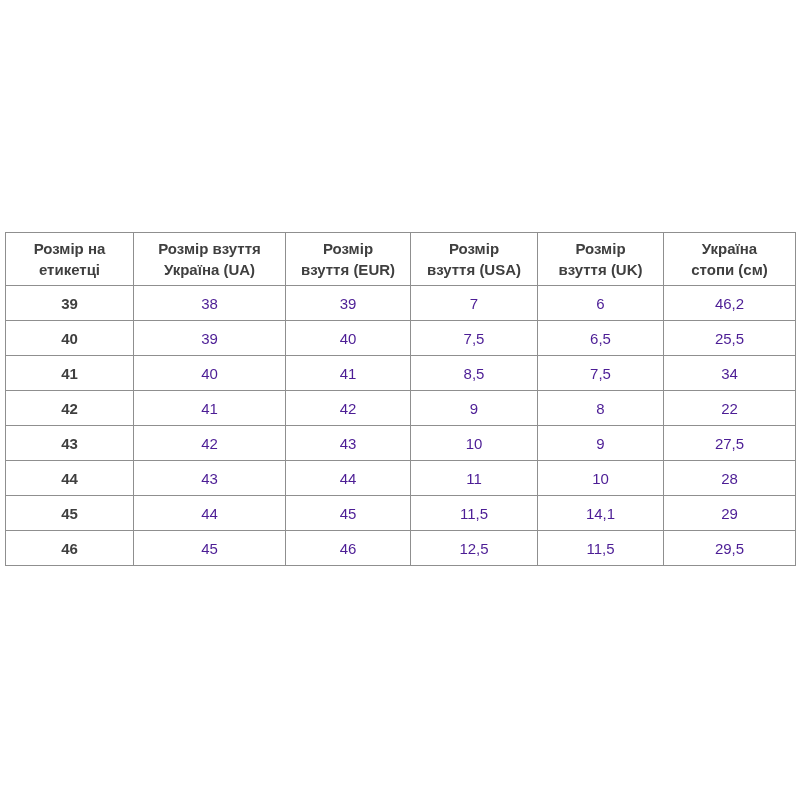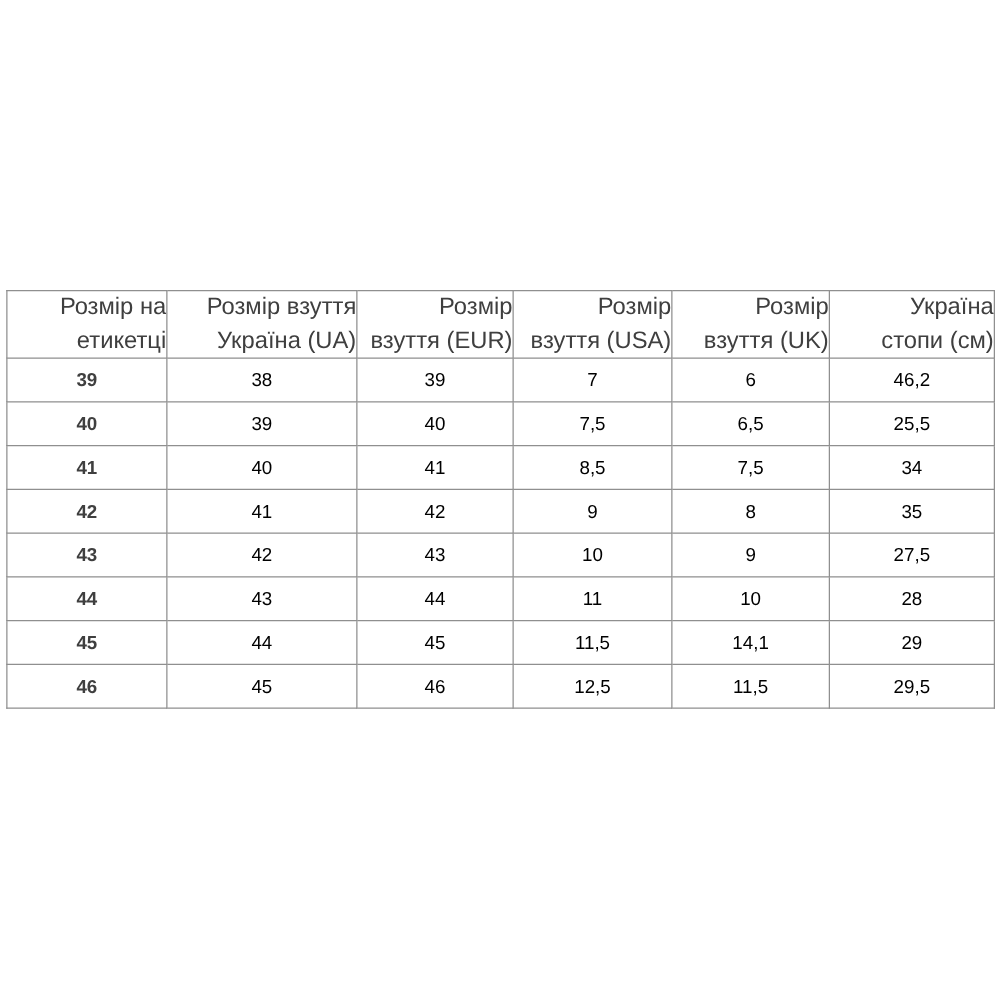"Розмір на" table.size-table th { font-size: 19px -> 15px; font-weight: normal -> bold; text-align: right -> none }
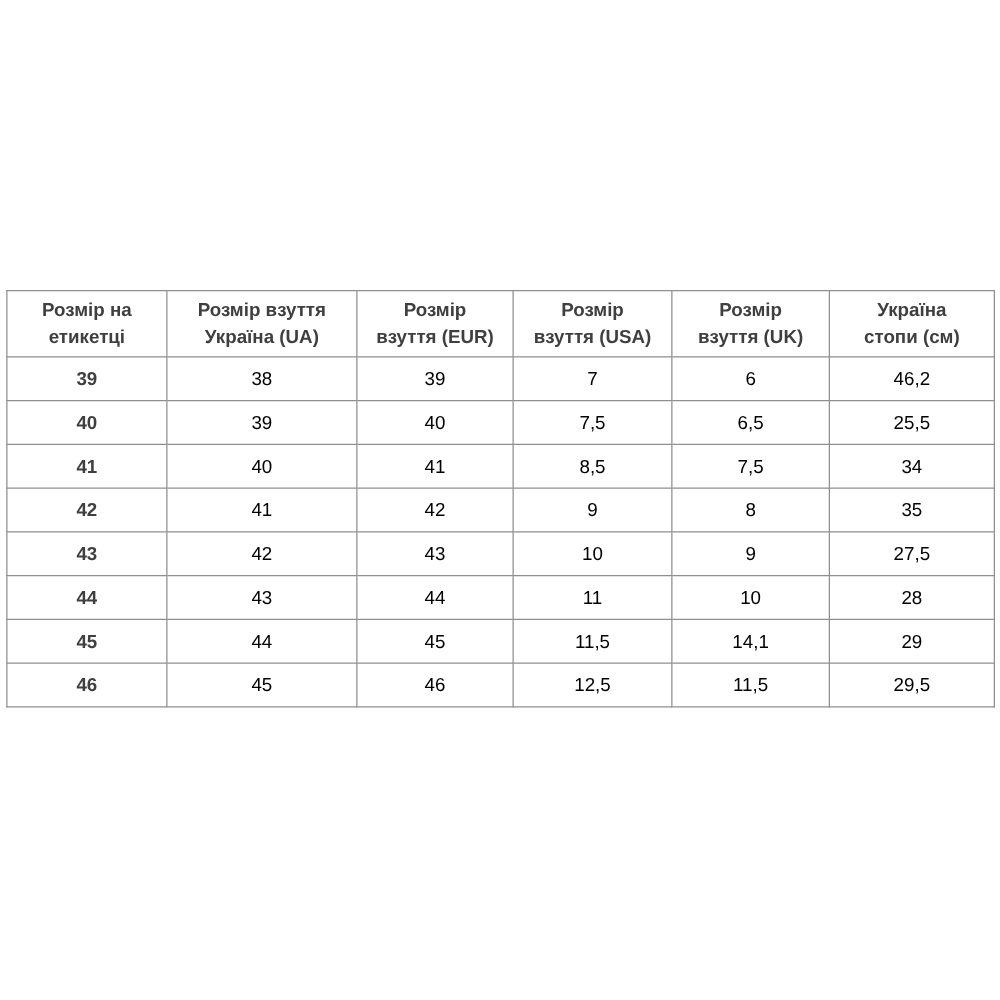"38" table.size-table td { color: #000000 -> #4c1d95 }
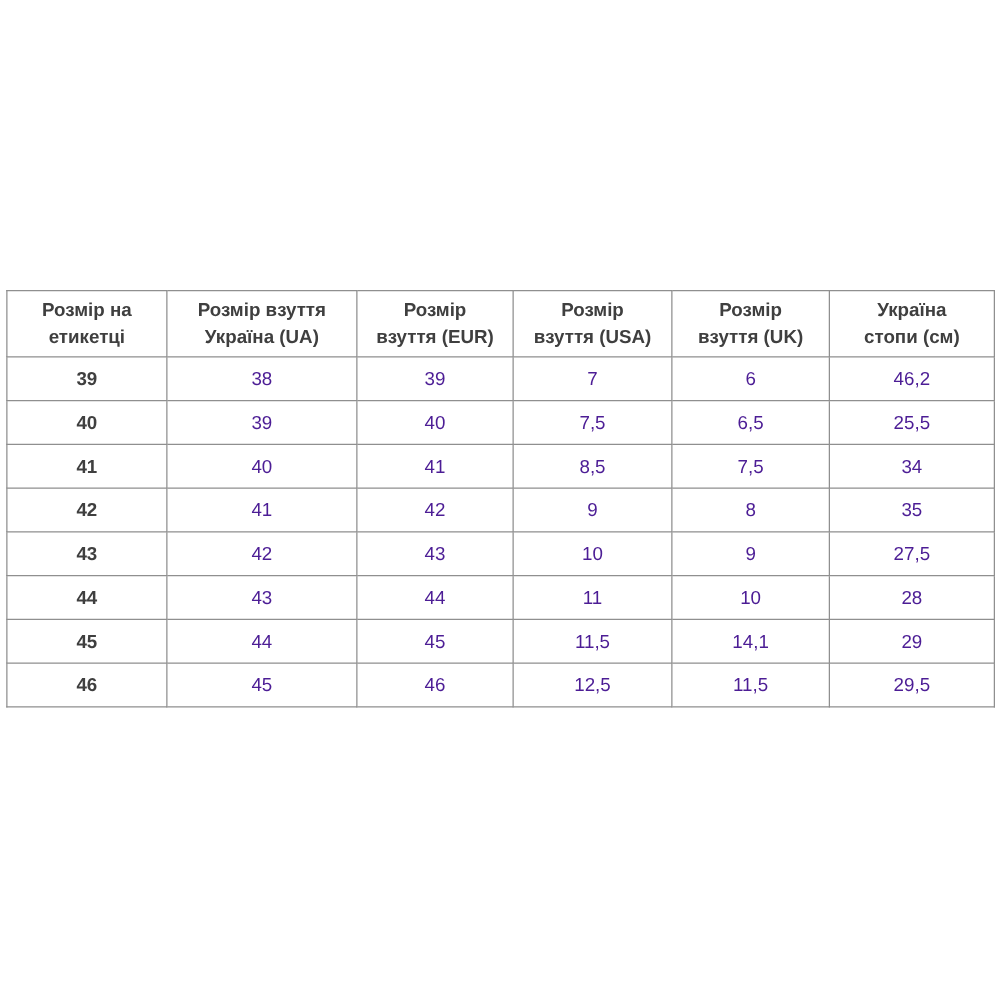"35" td { text: 35 -> 22 }
